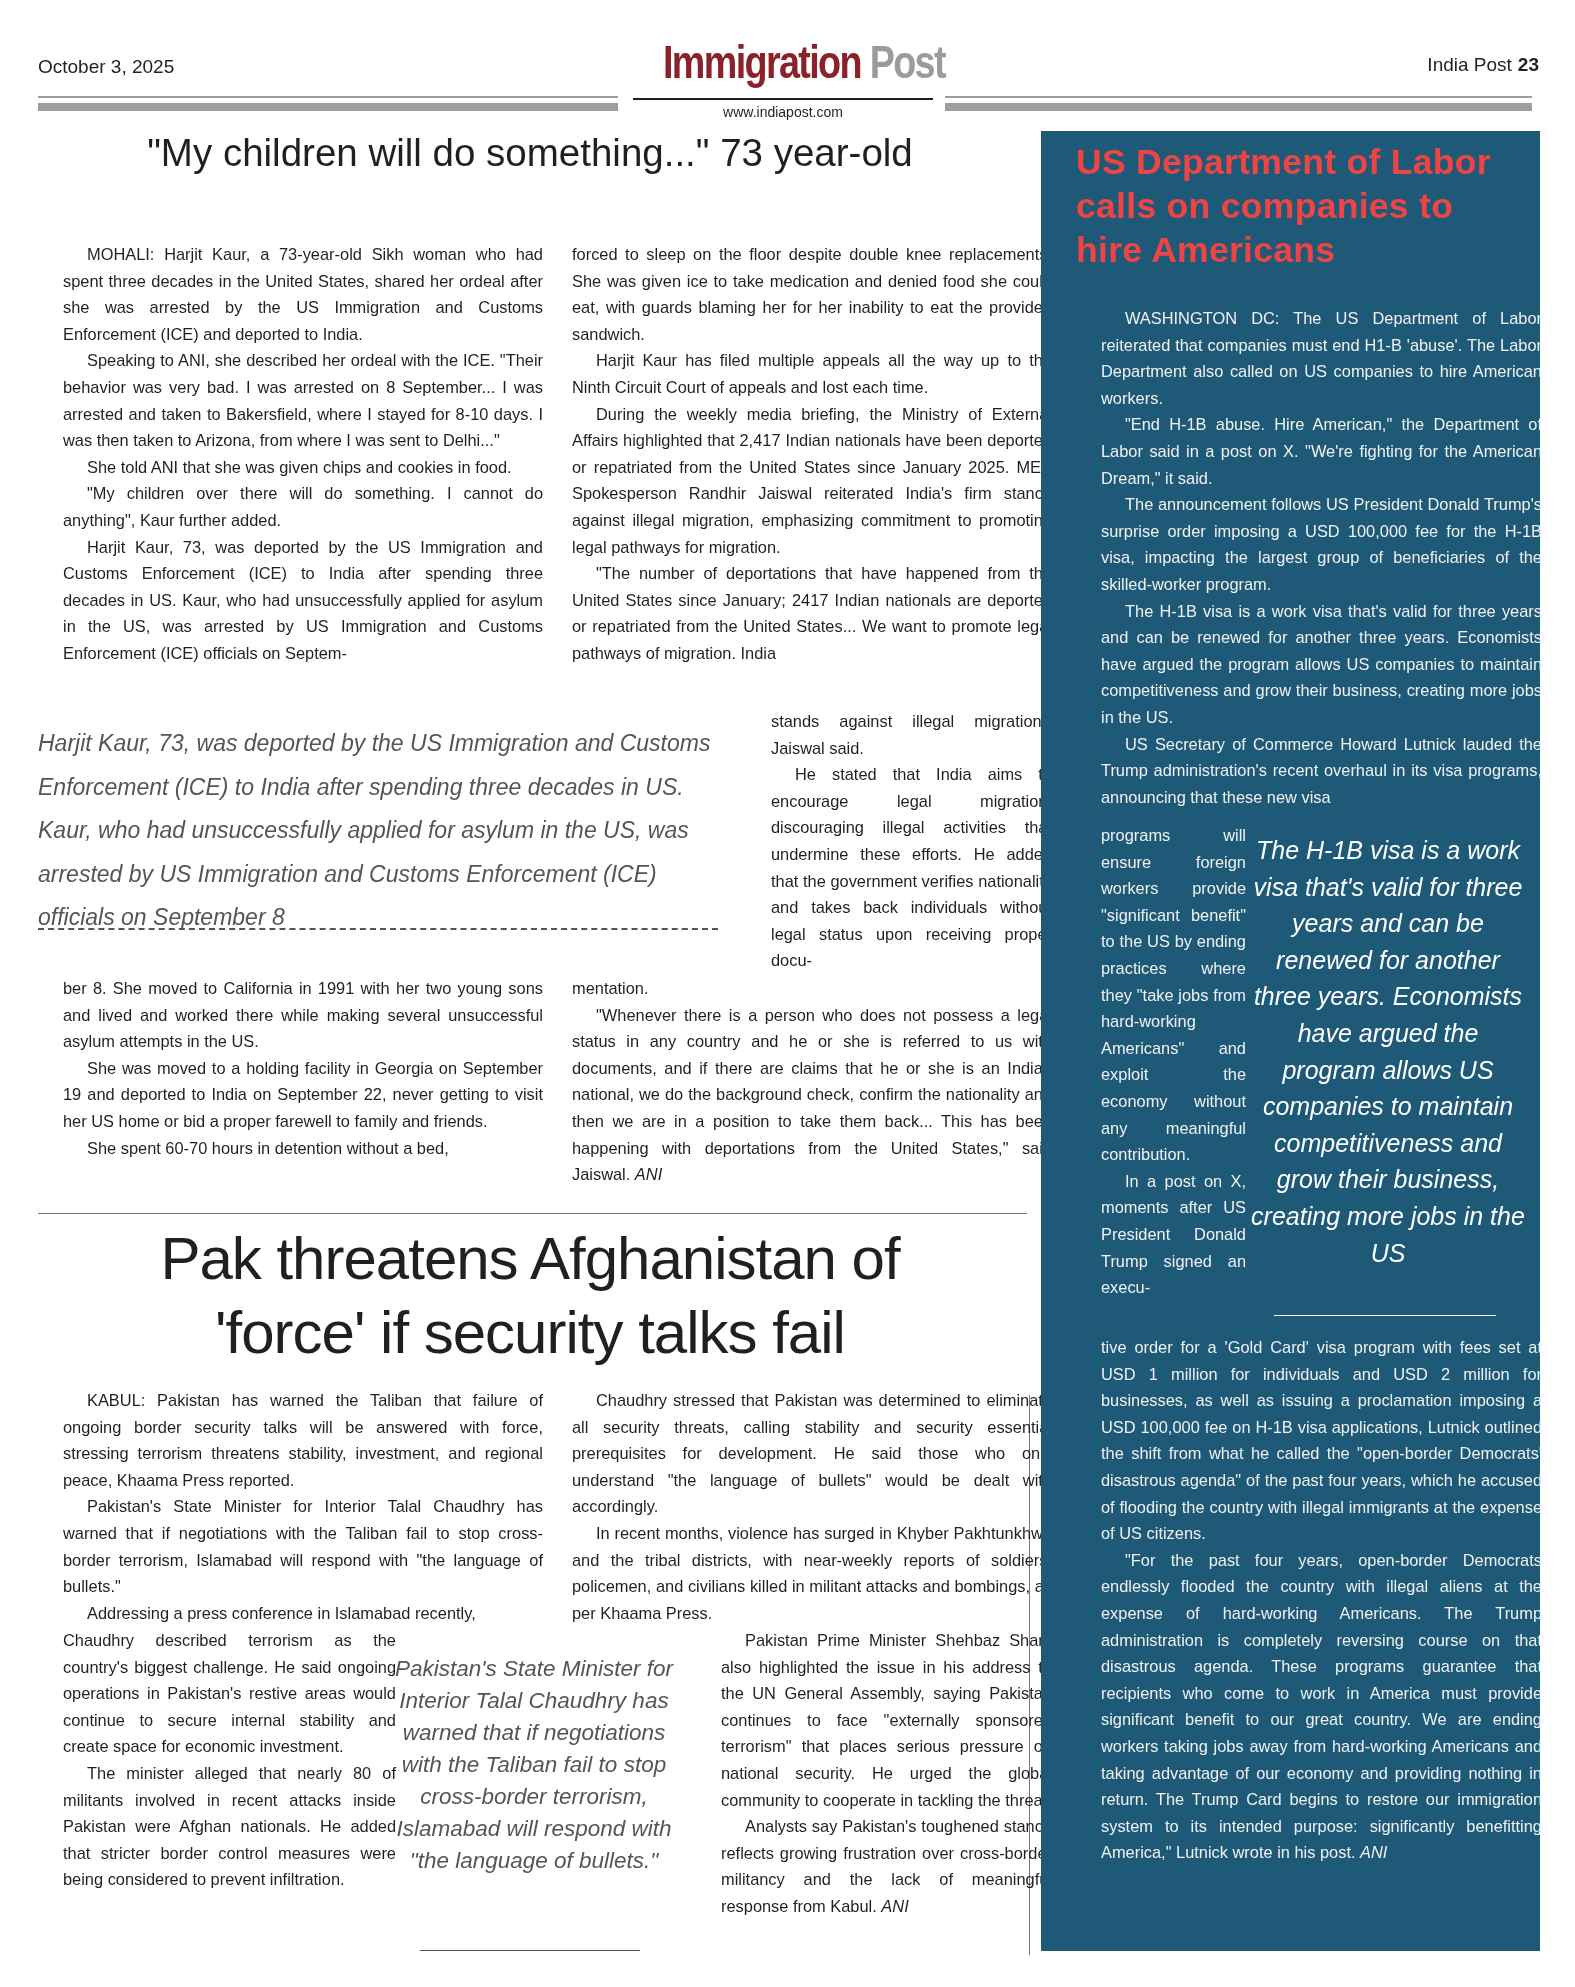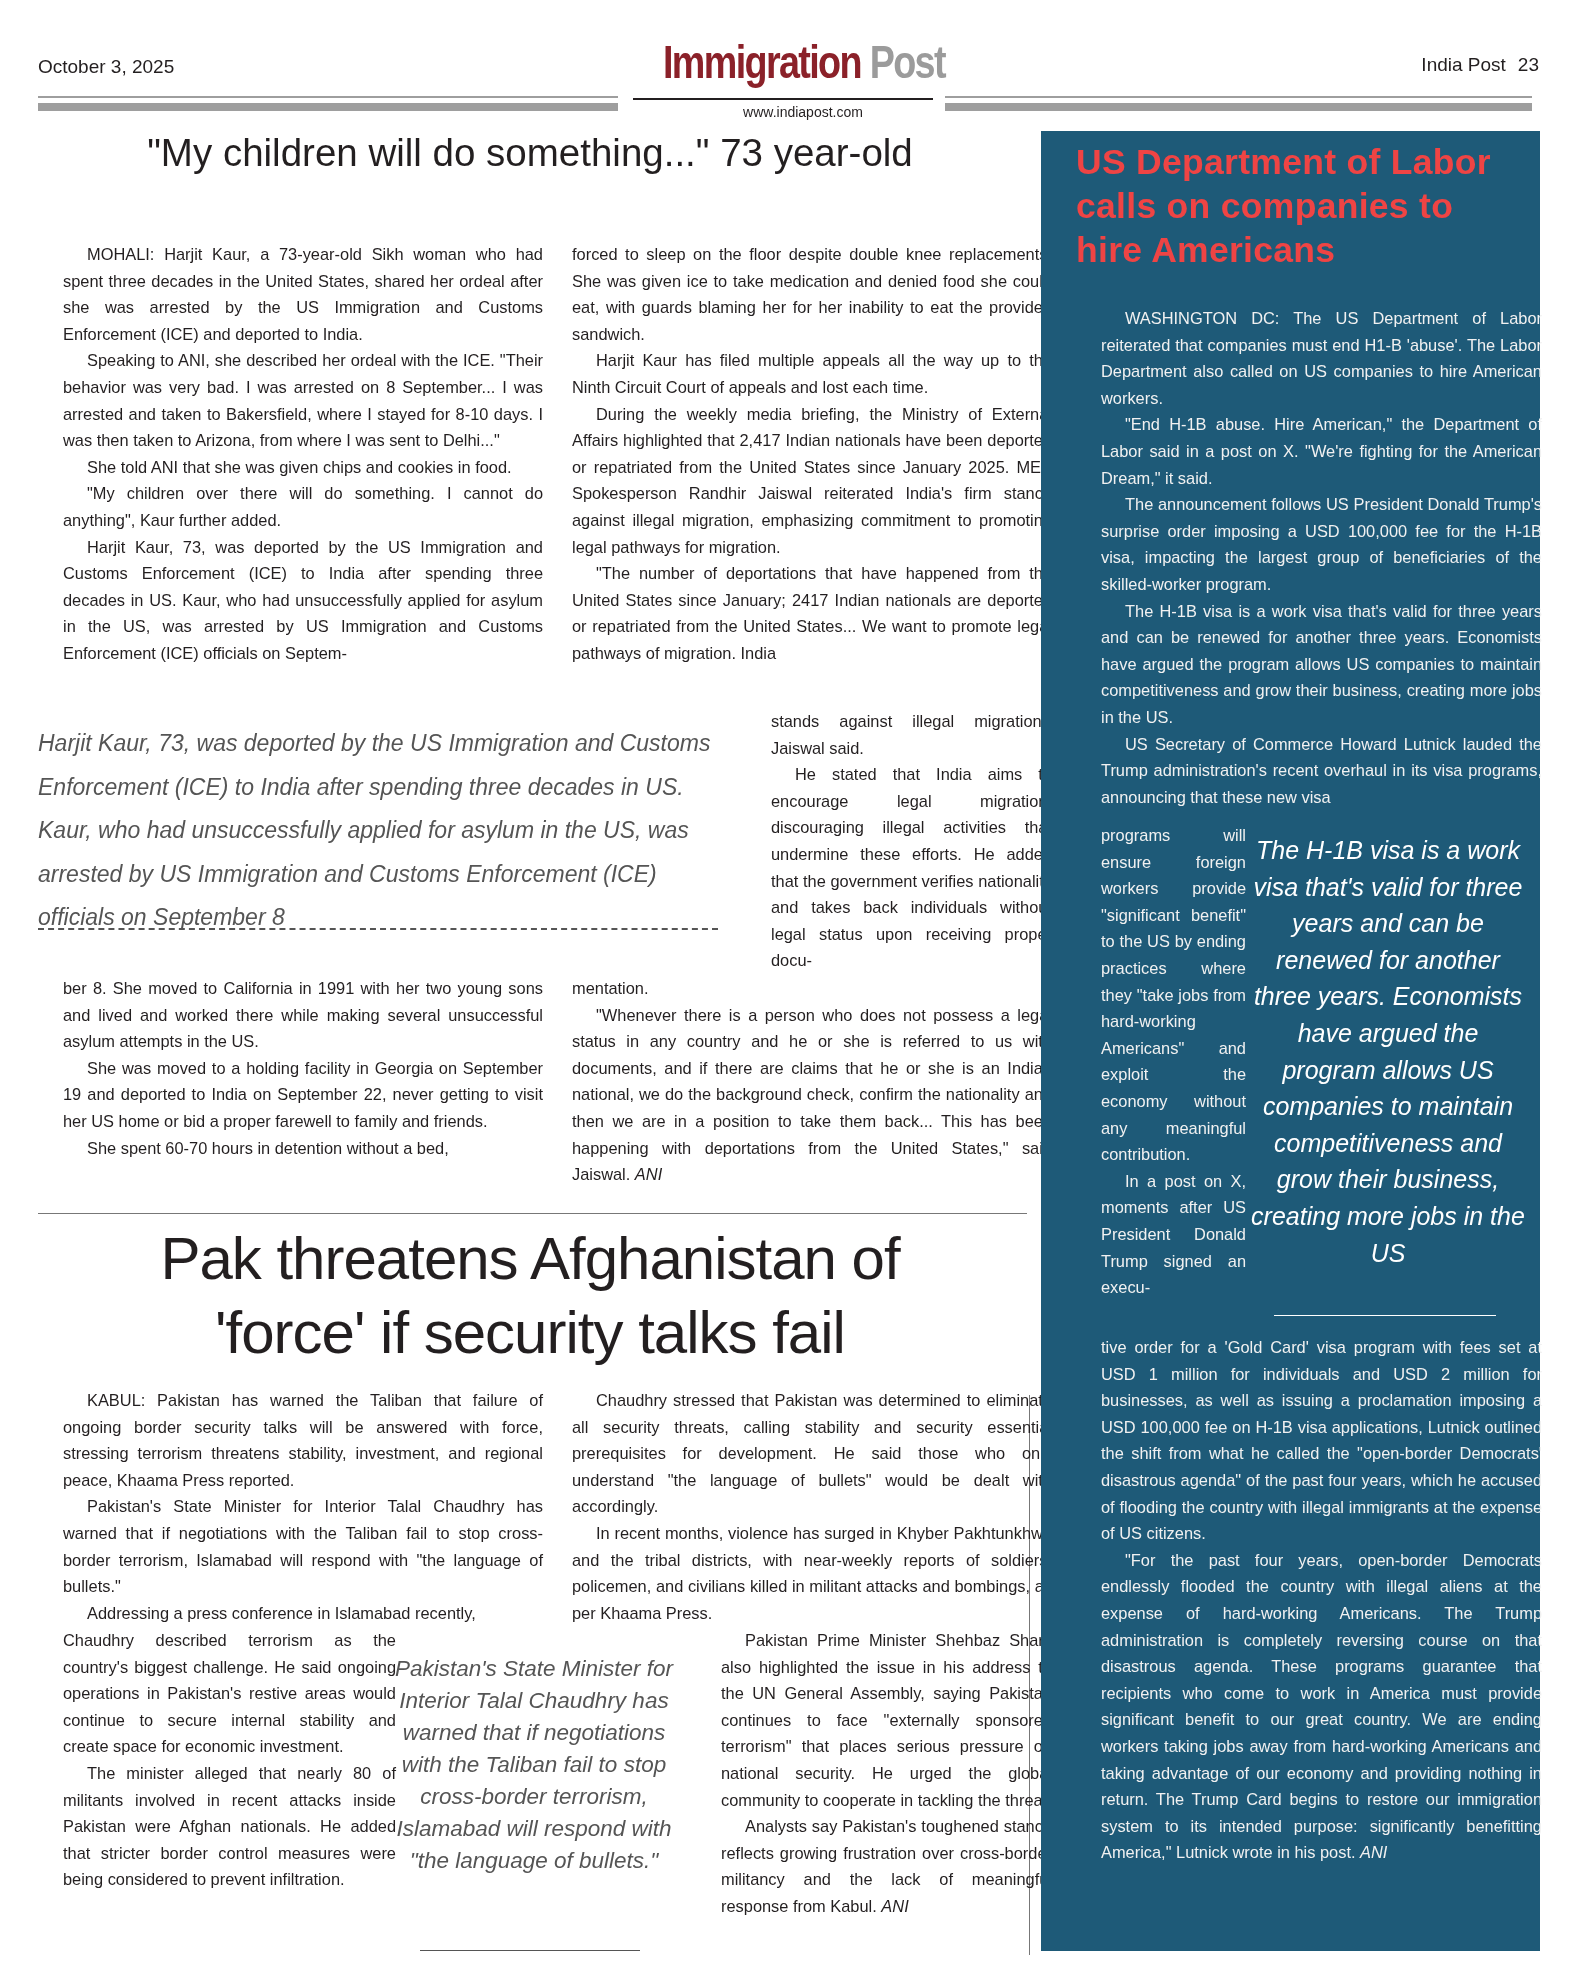"23" .mast-page b { font-weight: normal -> bold; margin-left: 12px -> 6px }
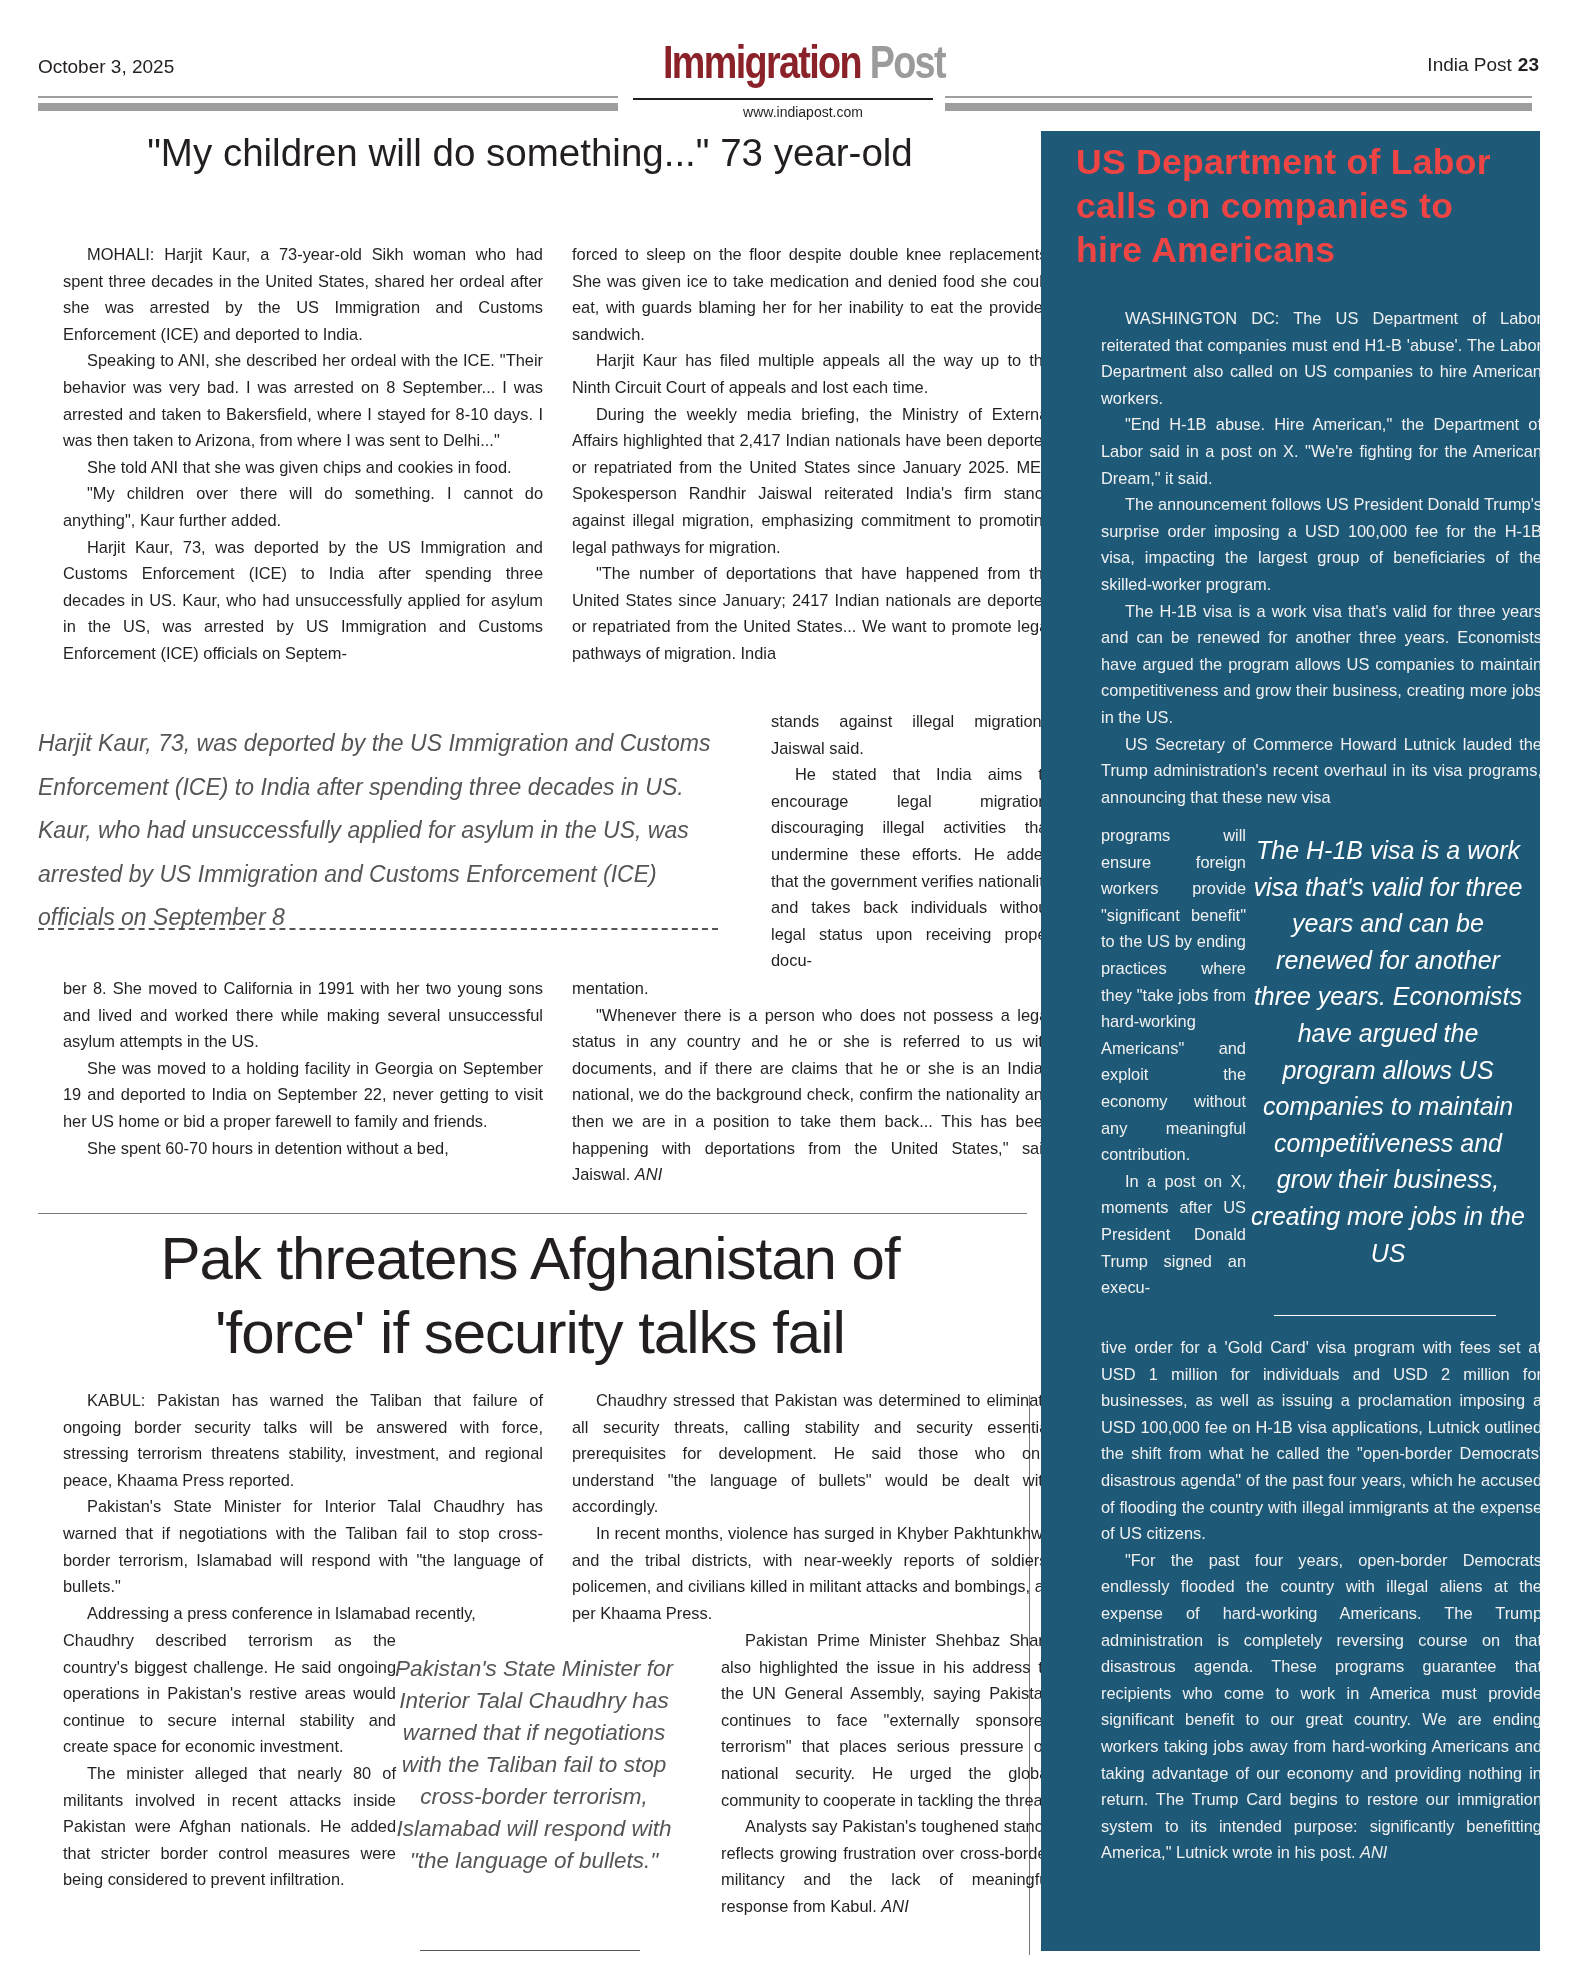"www.indiapost.com" .mast-url { left: 653px -> 633px }
